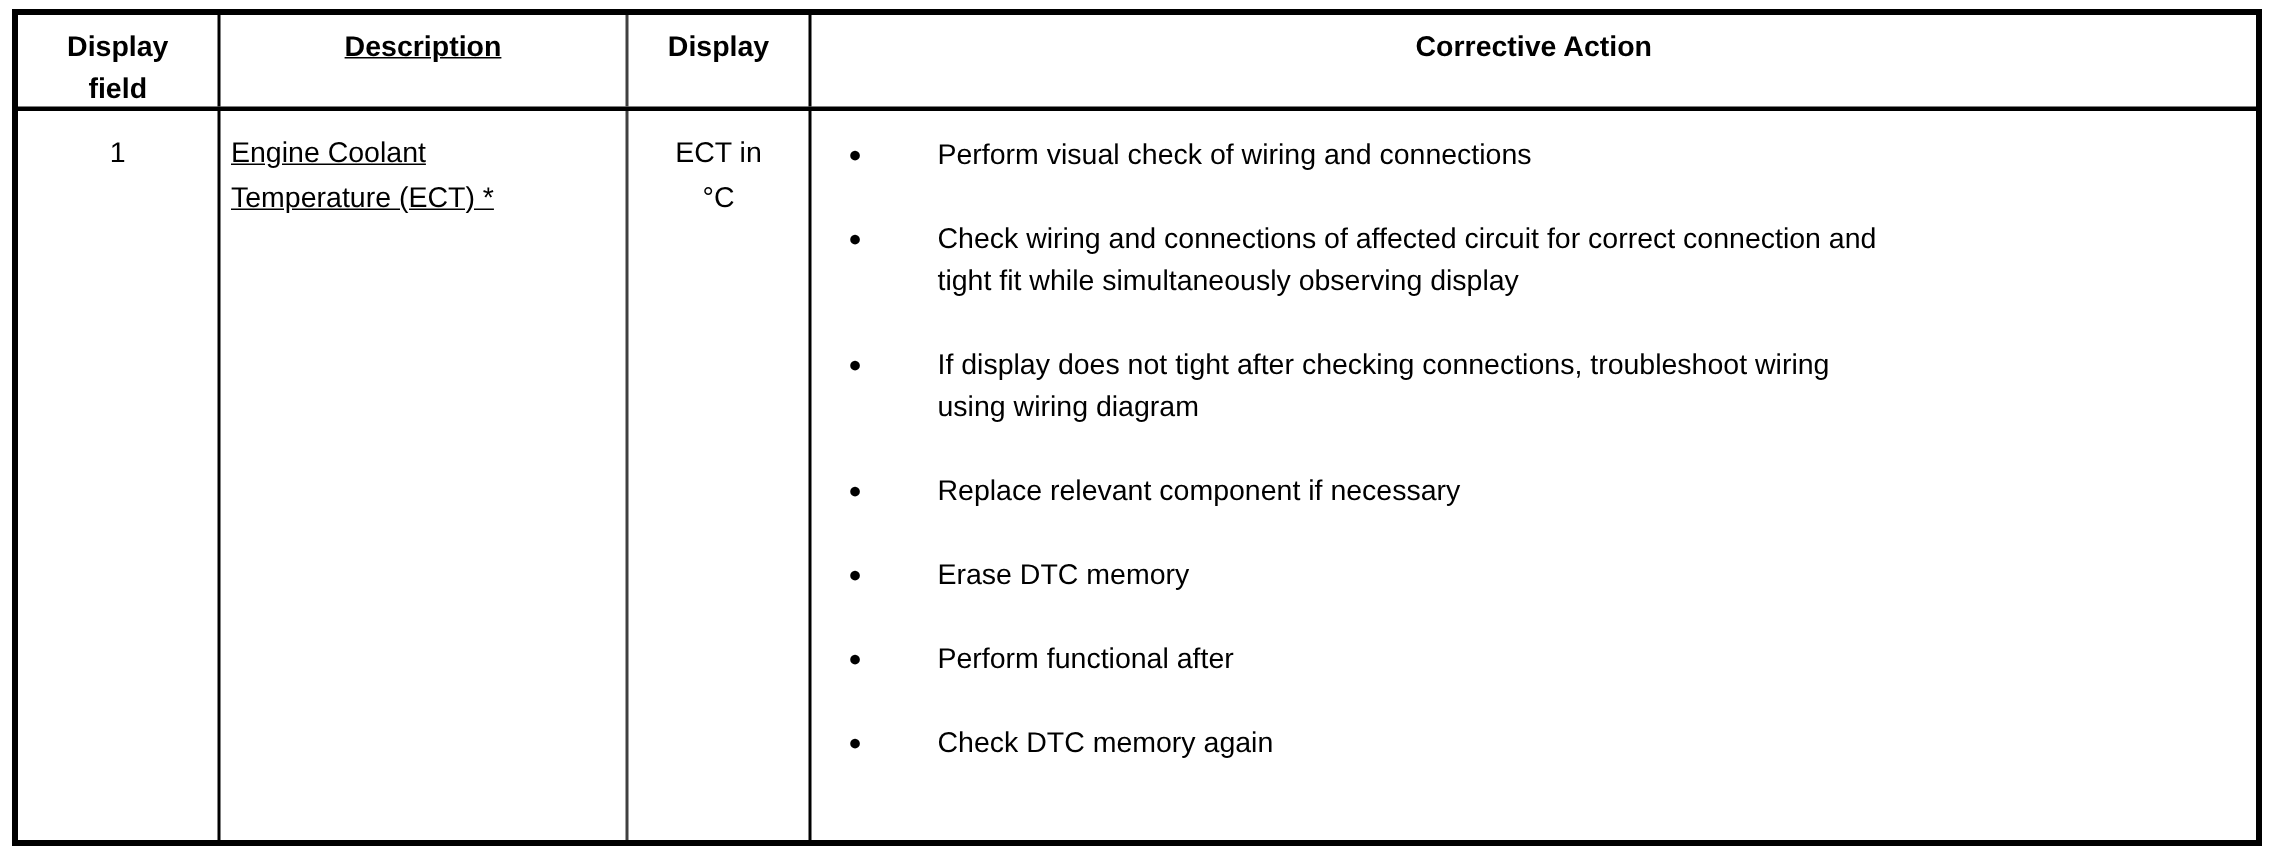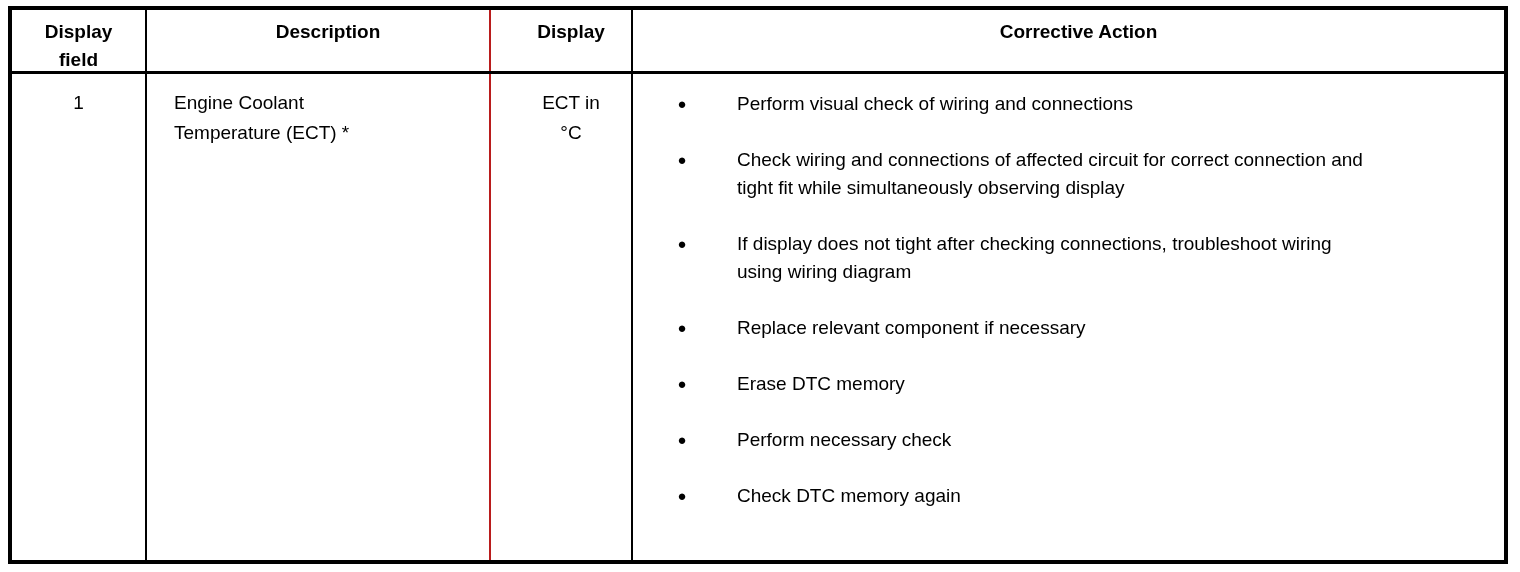"Display" .tr { gap: 20px -> none }
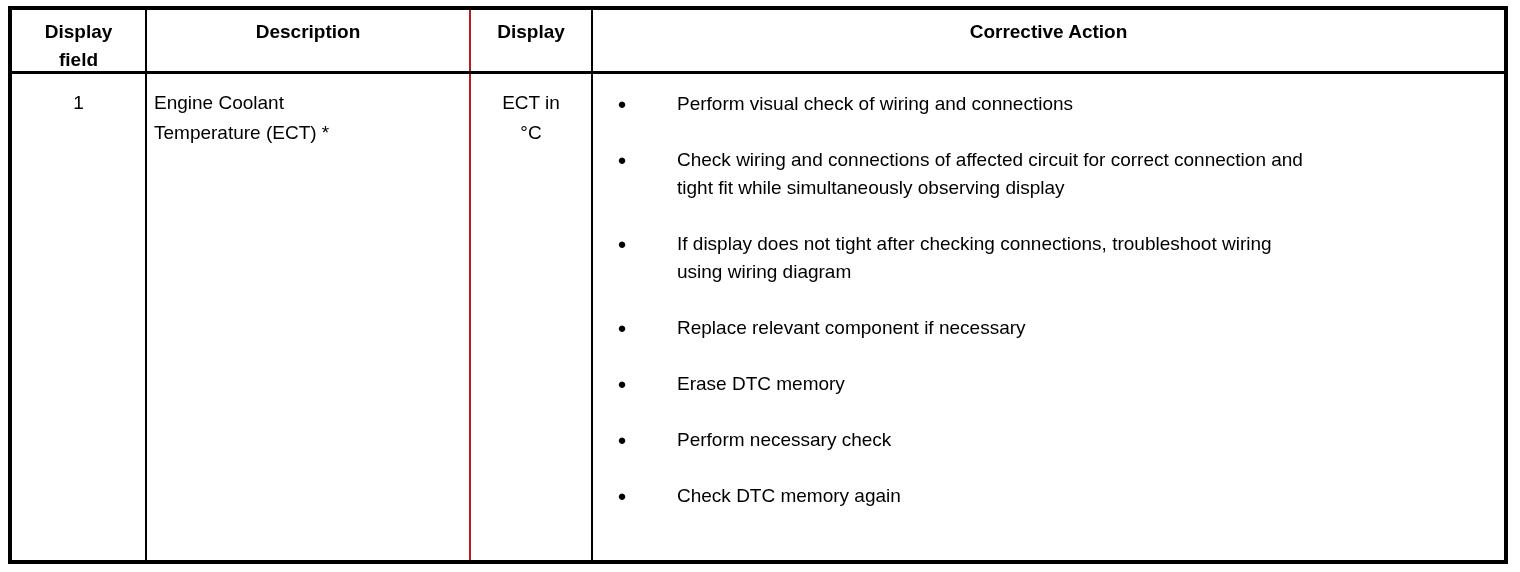"Description" .col-2 { border-right: 2px solid #b91c1c -> 2px solid #404040; text-decoration: none -> underline; width: 324px -> 272px }
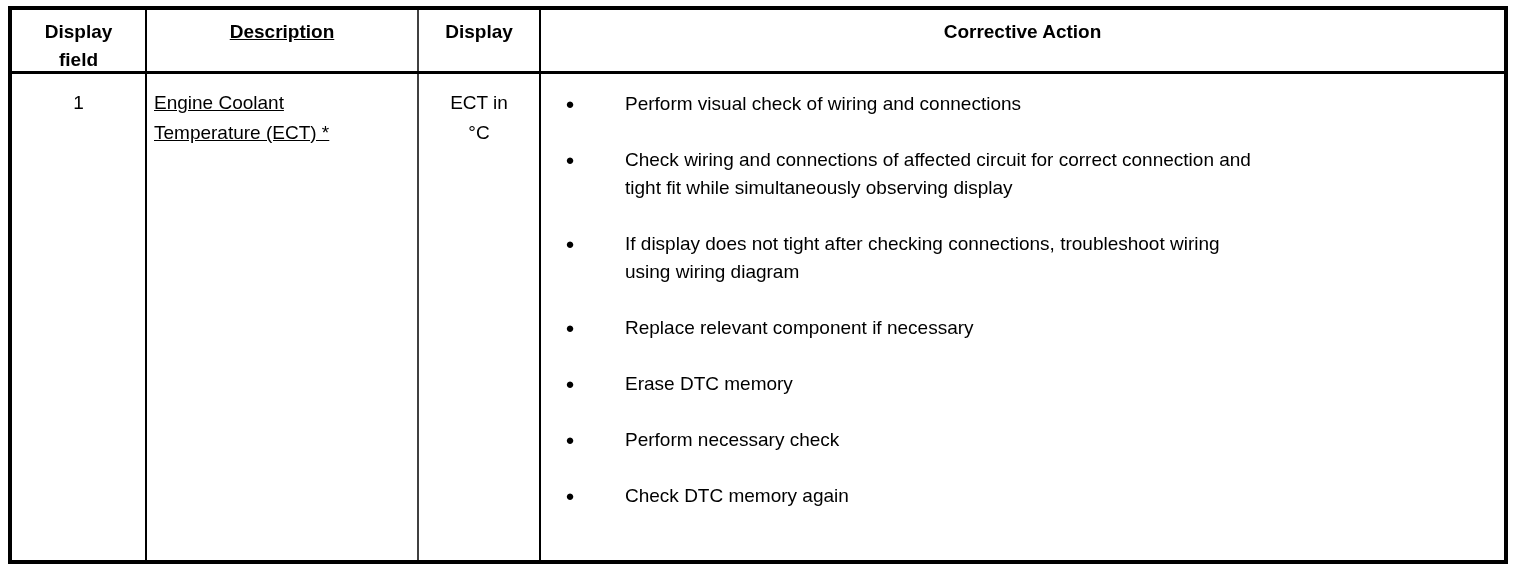"Perform necessary check" div { text: necessary check -> functional after }
